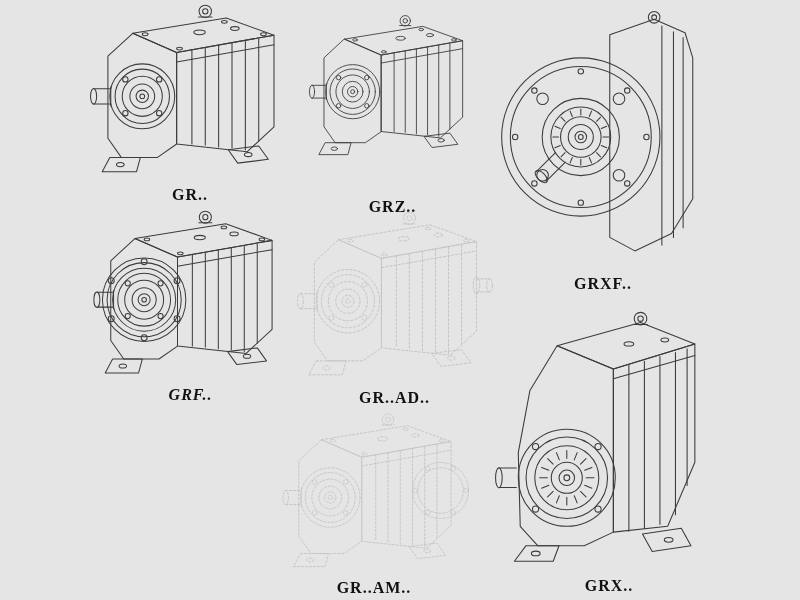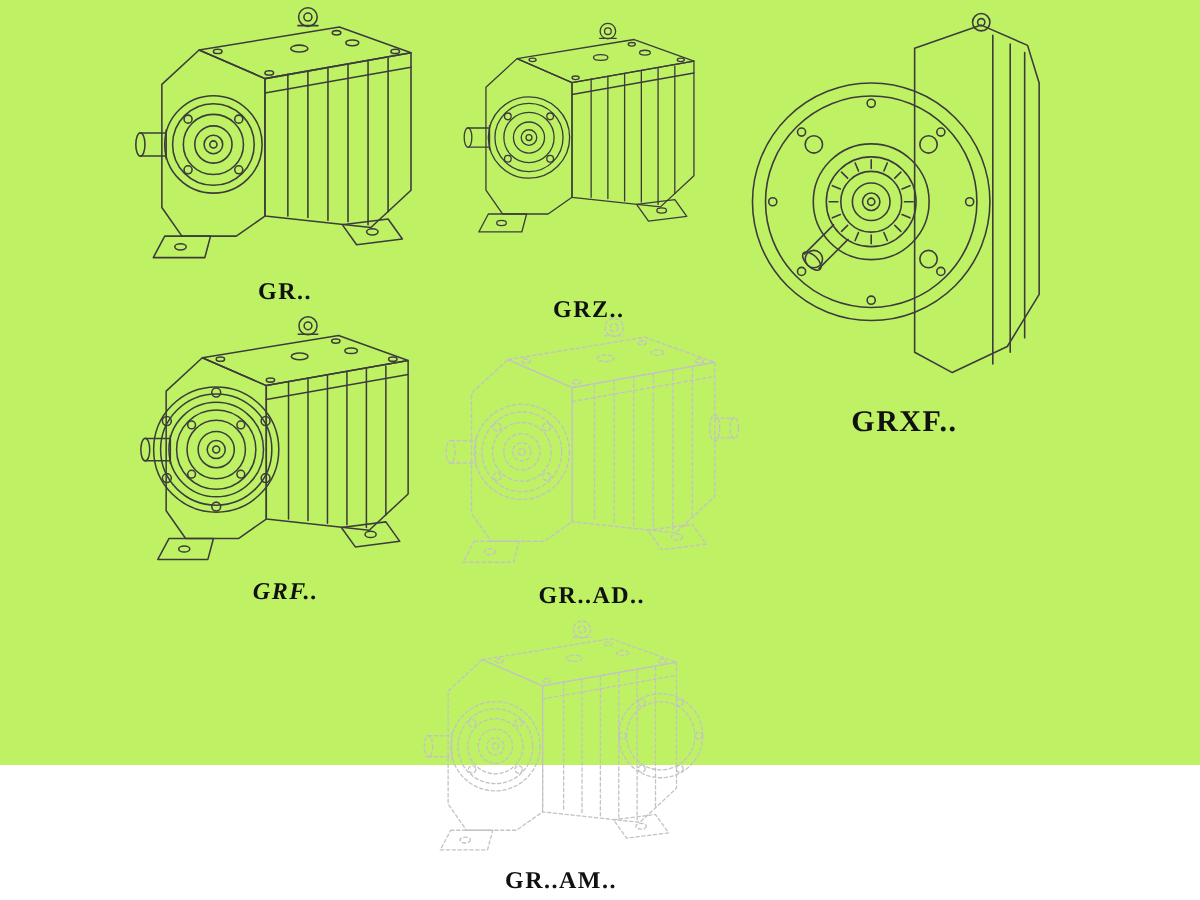"GR.." .page { background: #bef264 -> #e5e5e5; height: 510px -> 600px }
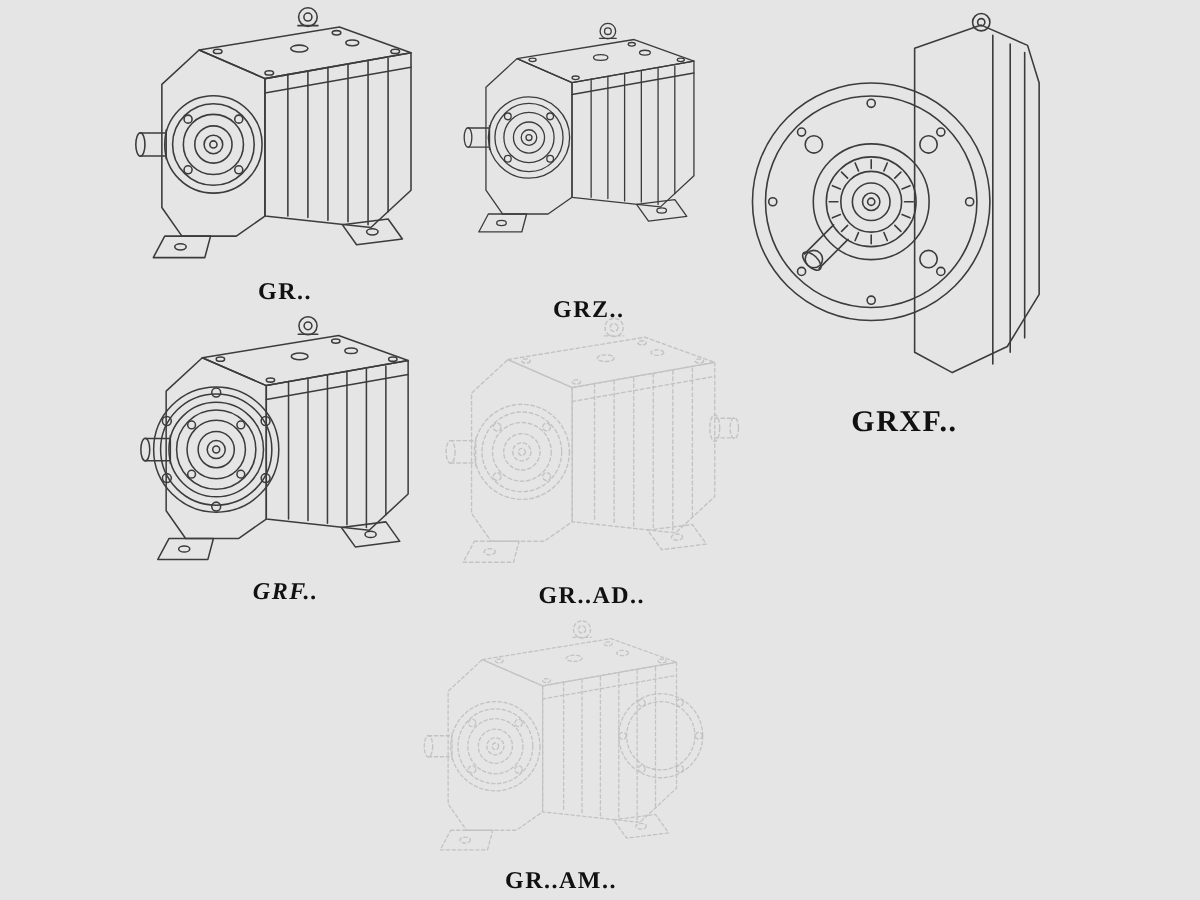"GRXF.." .label.big { font-size: 20px -> 16px }
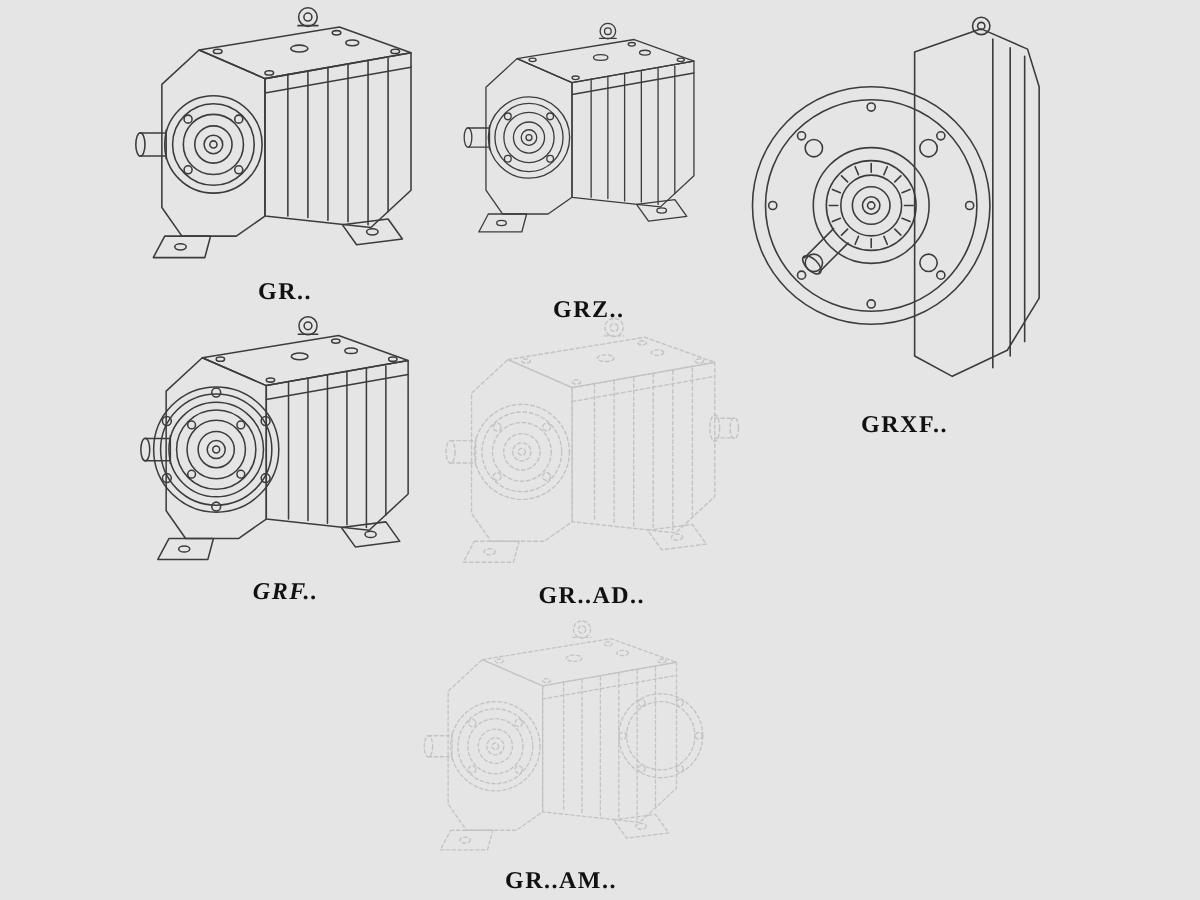"GRX.." figure.cell { html: none -> <figure> <svg> <use></use> </svg> <figcaption>GRX..</figcaption> </figure> }
